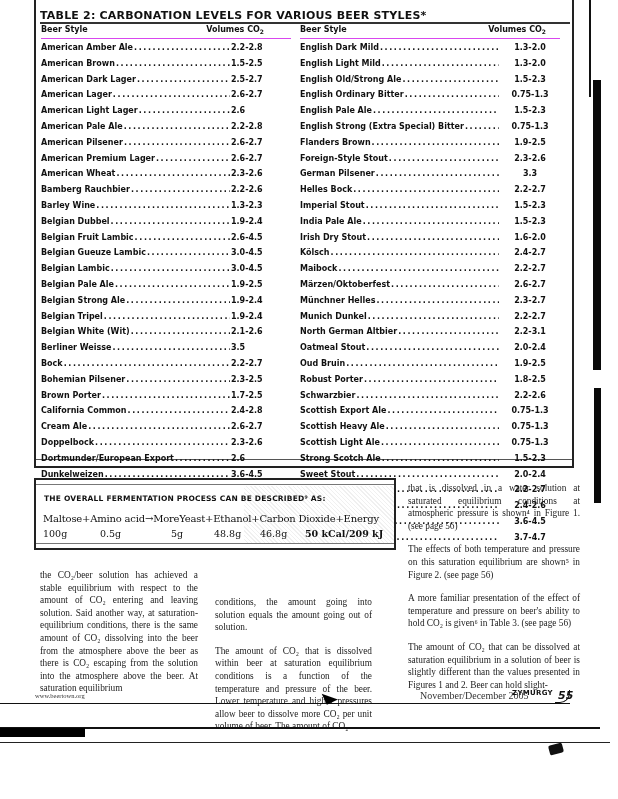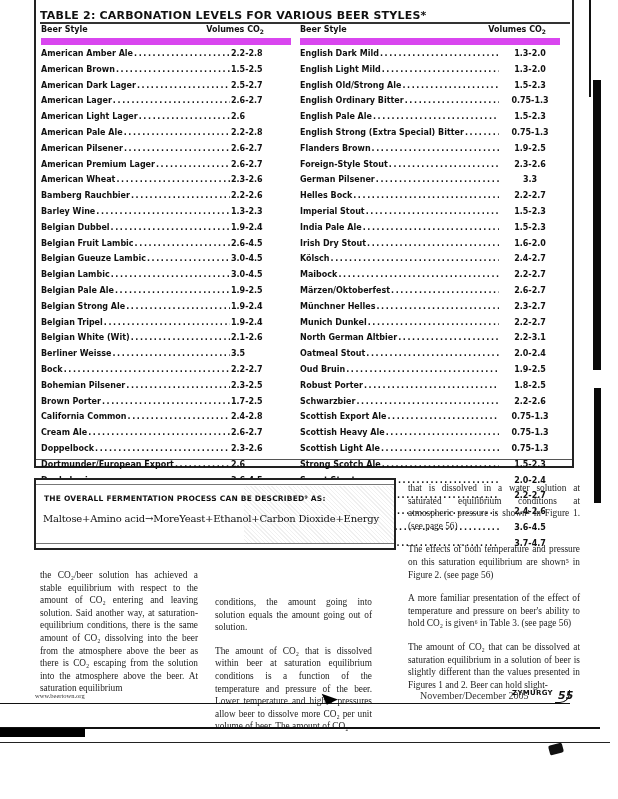"Beer Style" .col-head { border-bottom: 7px solid #d946ef -> 1px solid #d946ef }
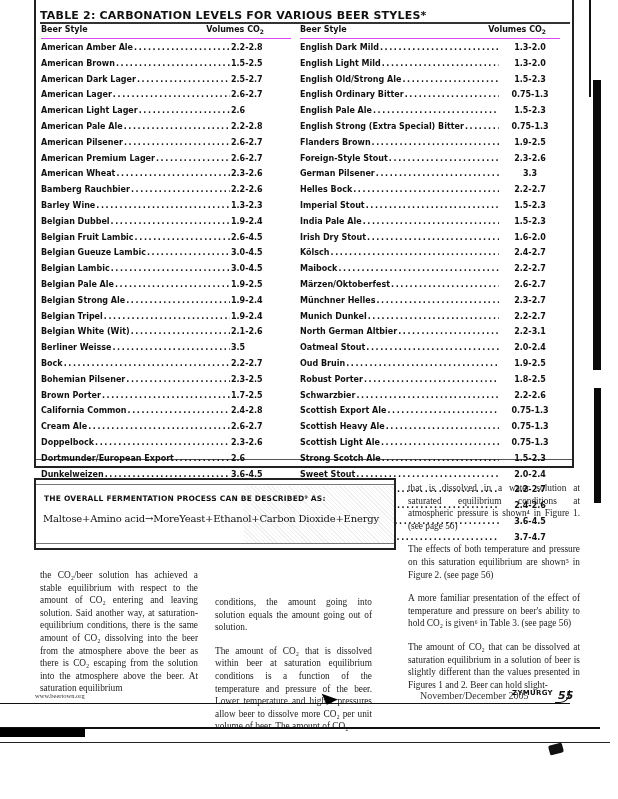"100g" div.ferm-amounts { html: none -> <div> <span>100g</span> <span>0.5g</span> <span>5g</span> <span>48.8g</span> <span>46.8g</span> <span>50 kCal/209 kJ</span> </div> }
